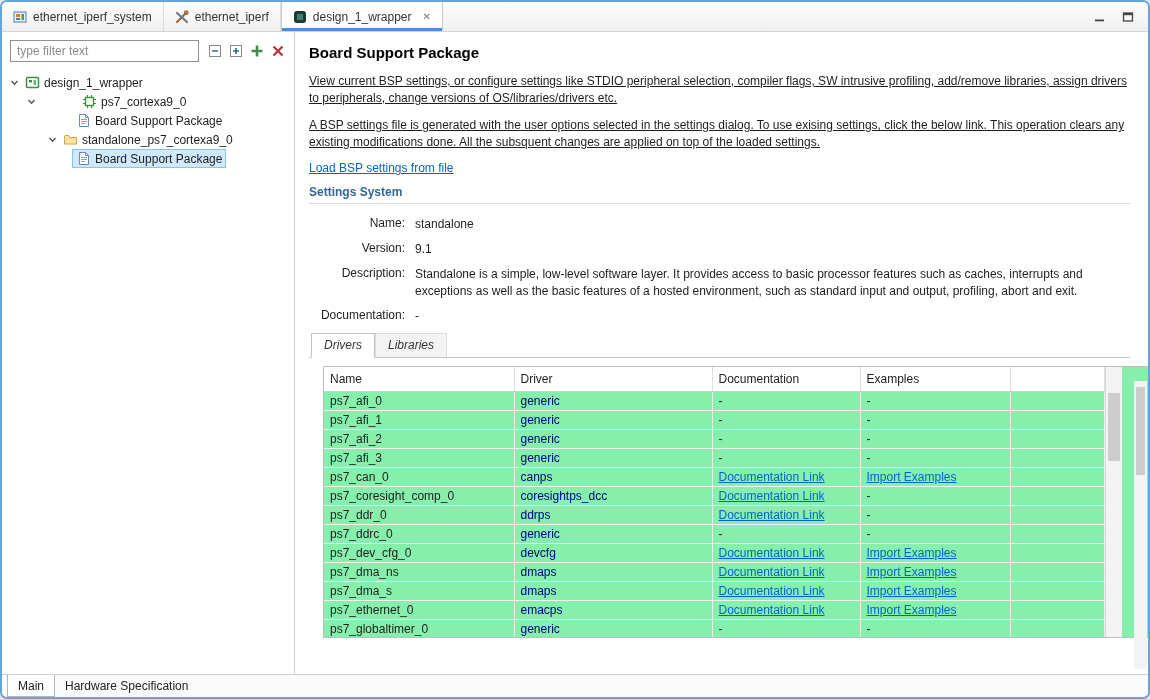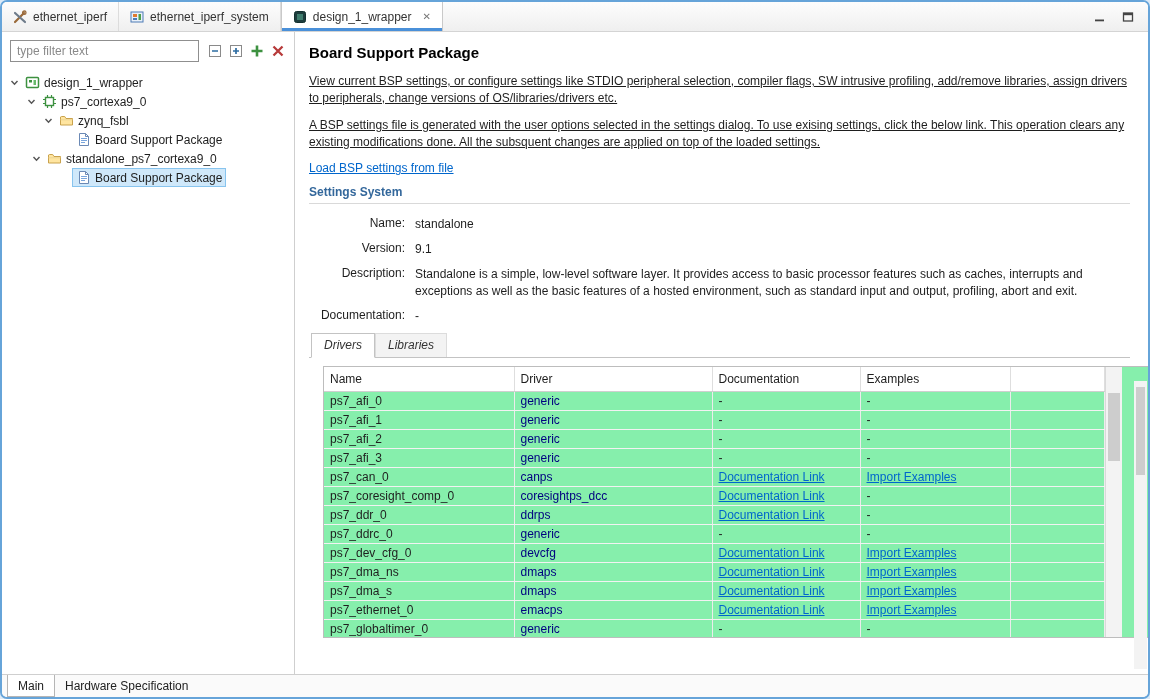"ethernet_iperf" div.etab { order: before "ethernet_iperf_system" -> after "ethernet_iperf_system" }
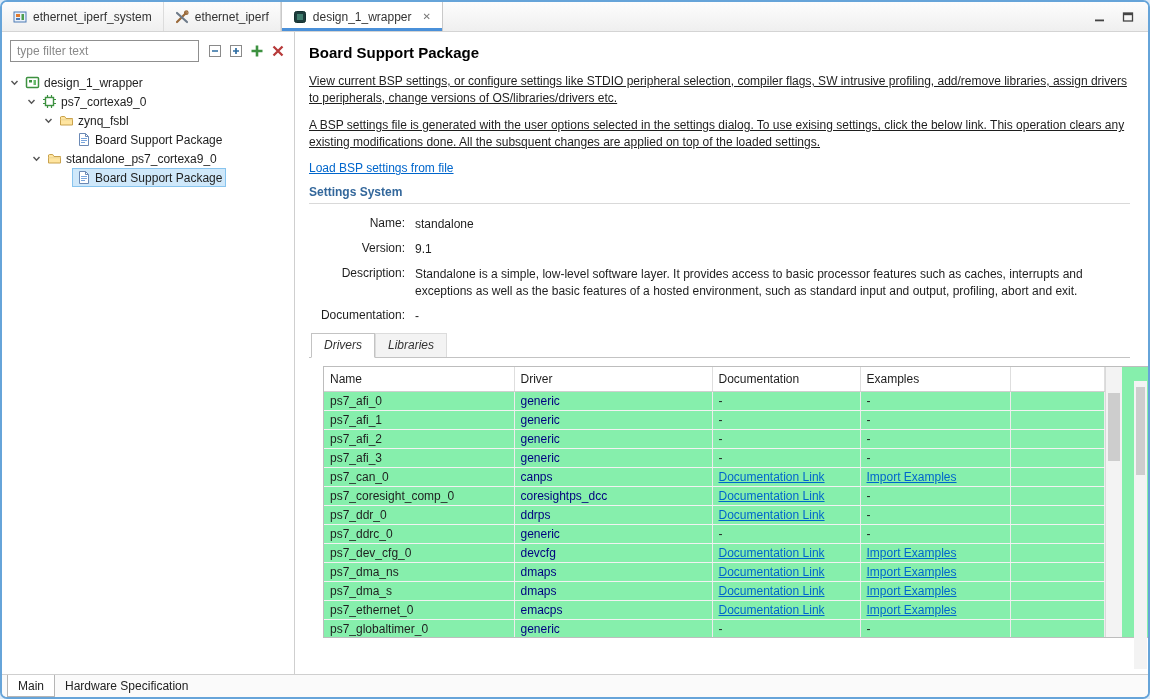"ps7_cortexa9_0" div.tree-row { gap: none -> 40px }
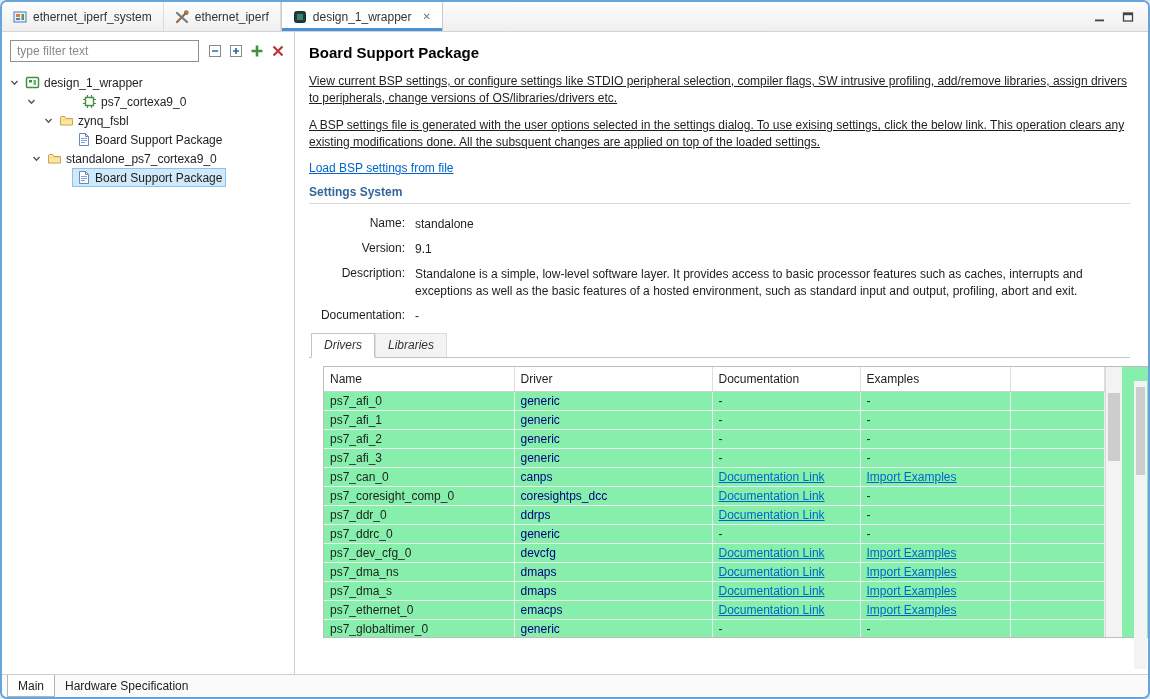"zynq_fsbl" div.tree-row { html: <div> <span> <svg> <path></path> </svg> </span> <span> <span> <svg> <path></path> <path></path> </svg> </span> <span>zynq_fsbl</span> </span> </div> -> none }
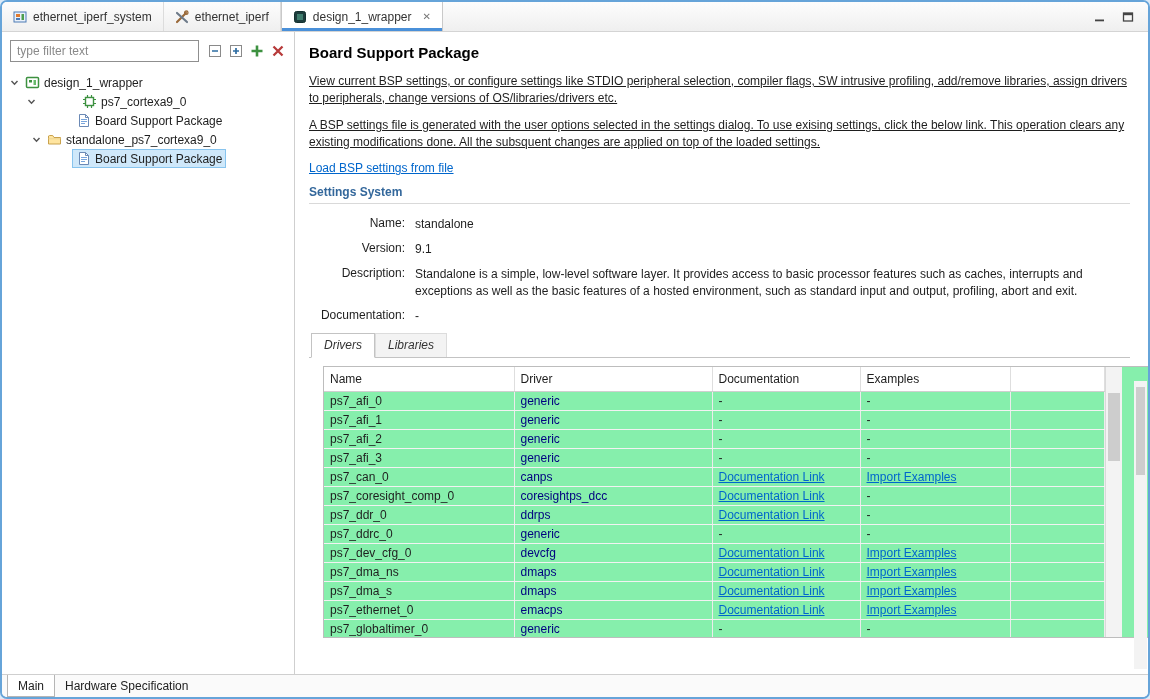"standalone_ps7_cortexa9_0" div.tree-row { padding-left: 28px -> 44px }
